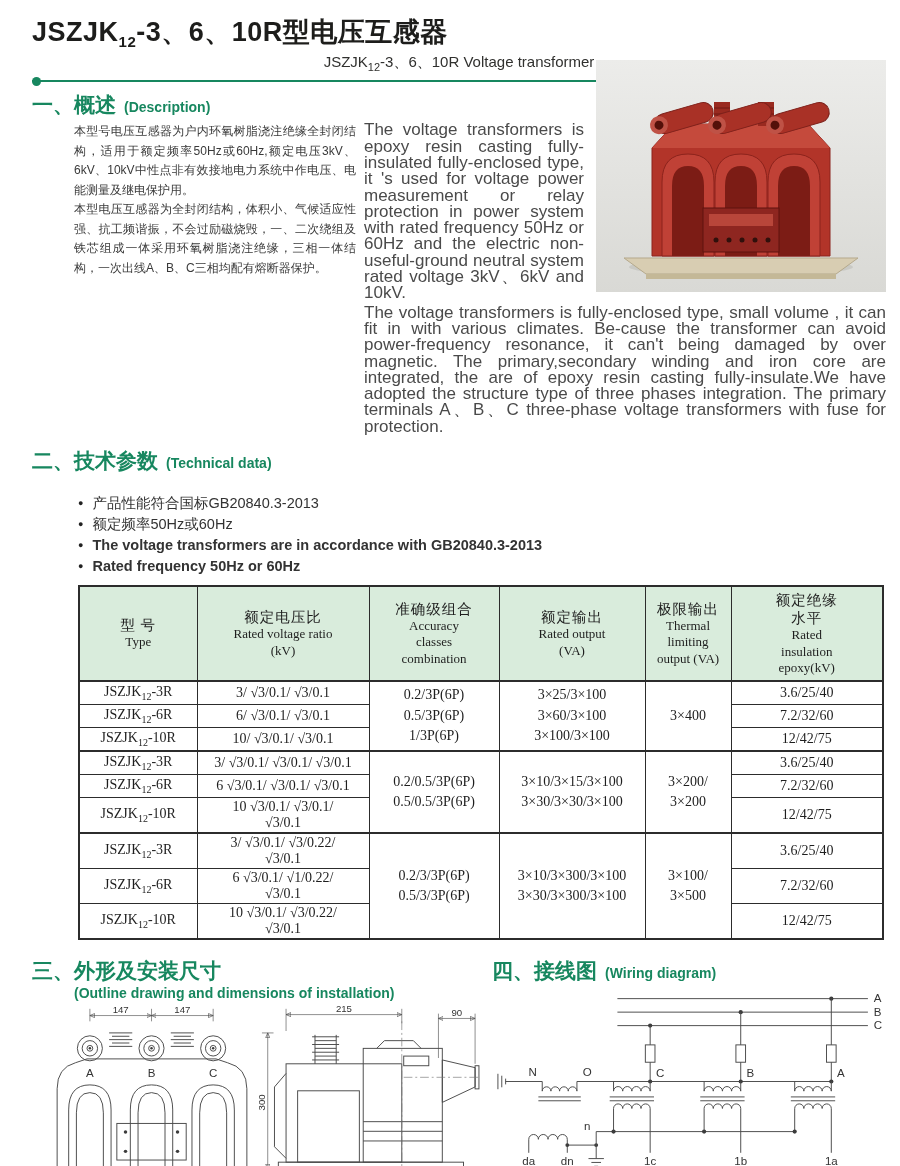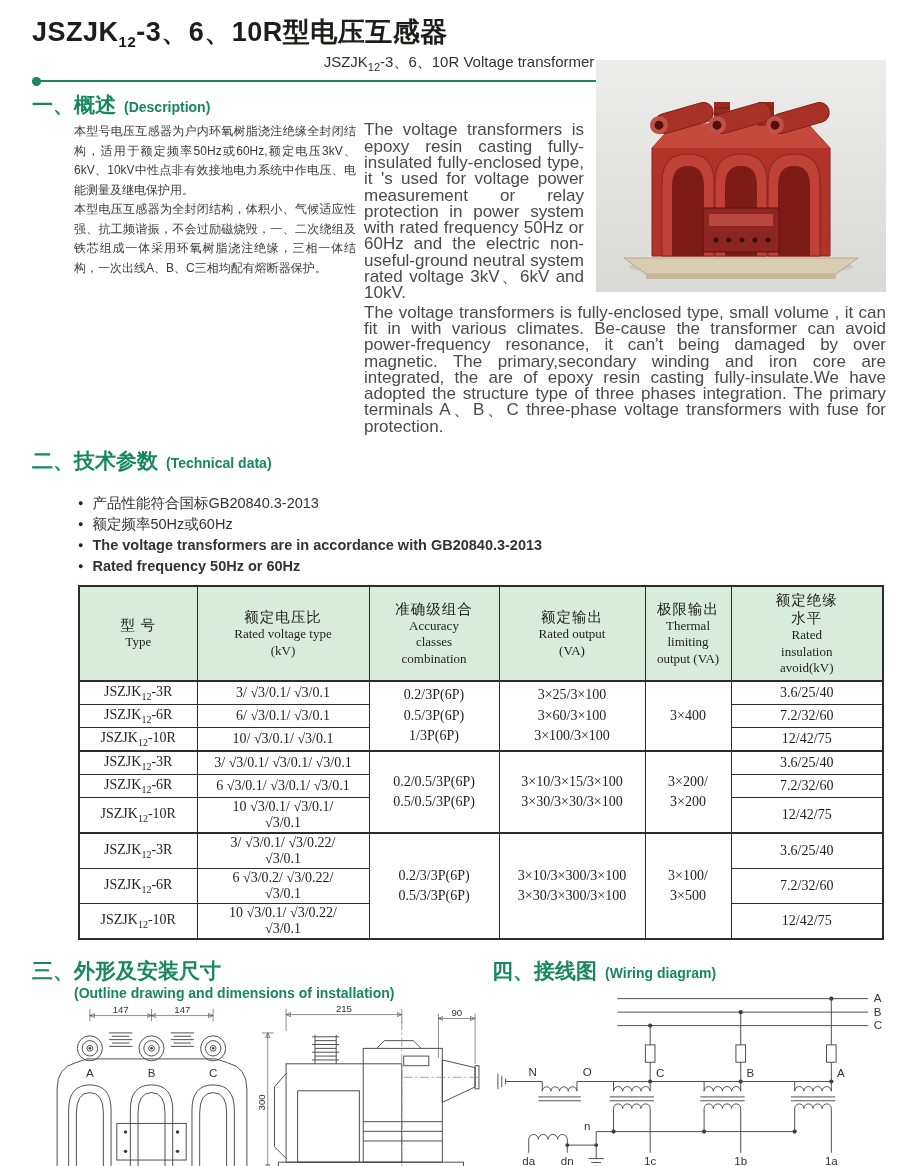"Rated voltage type" div { text: type -> ratio }
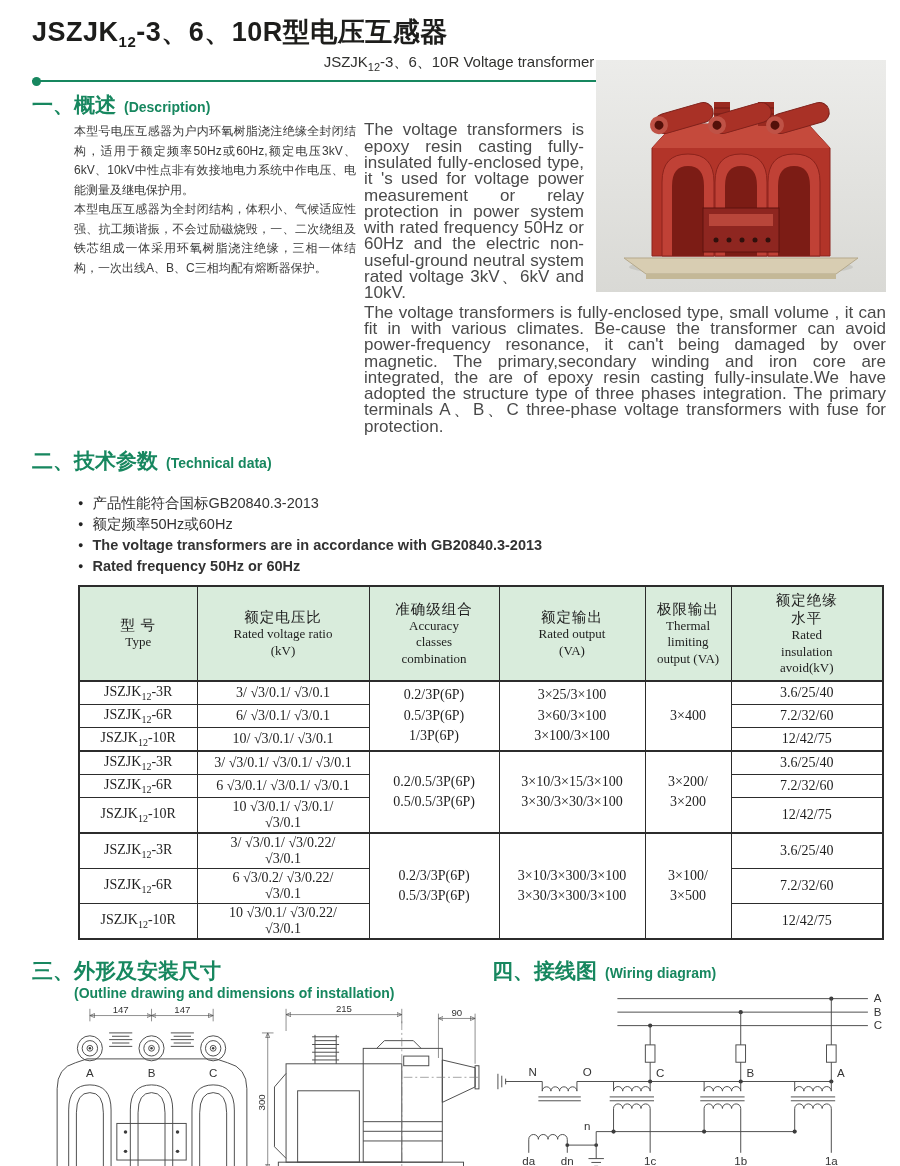"avoid(kV)" div { text: avoid -> epoxy }
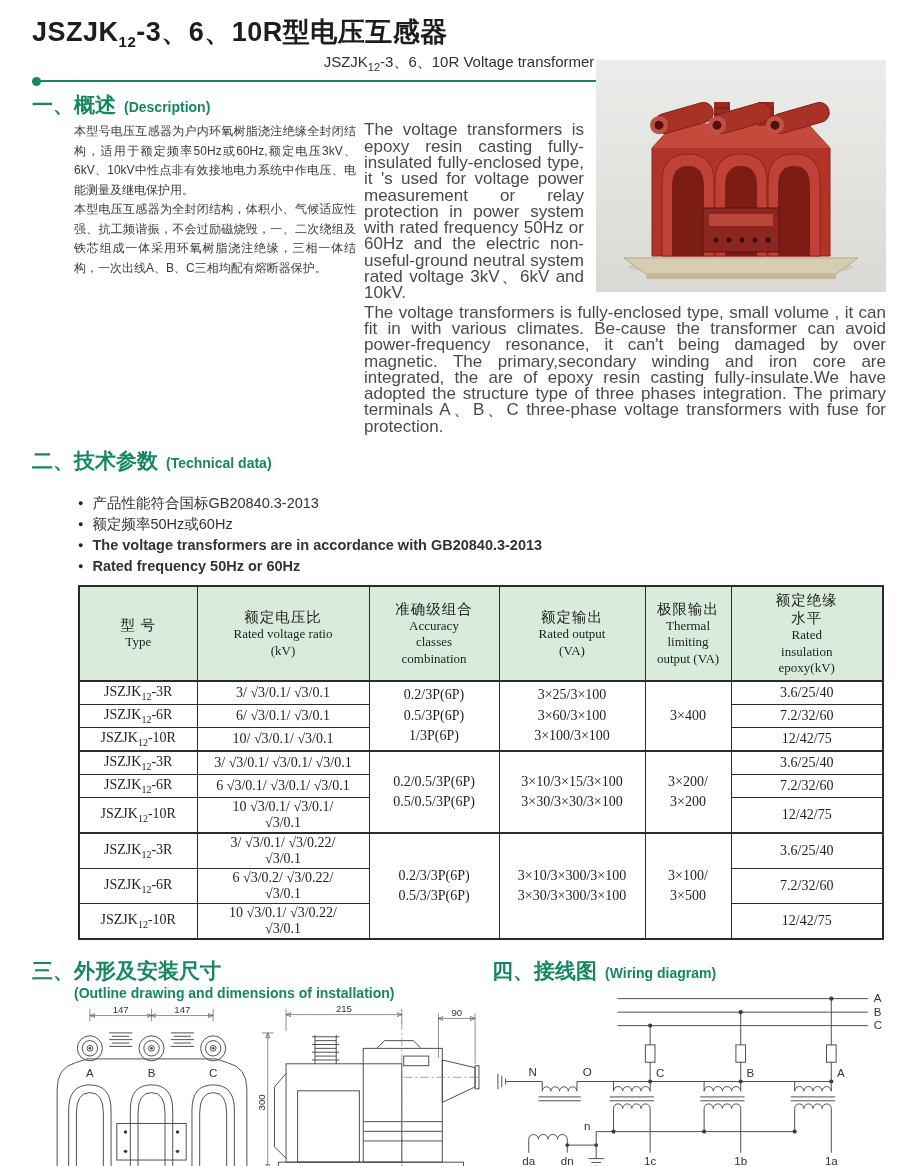"6 √3/0.2/ √3/0.22/ √3/0.1" td { text: 3/0.2/ √3/0.22/ -> 3/0.1/ √1/0.22/ }
